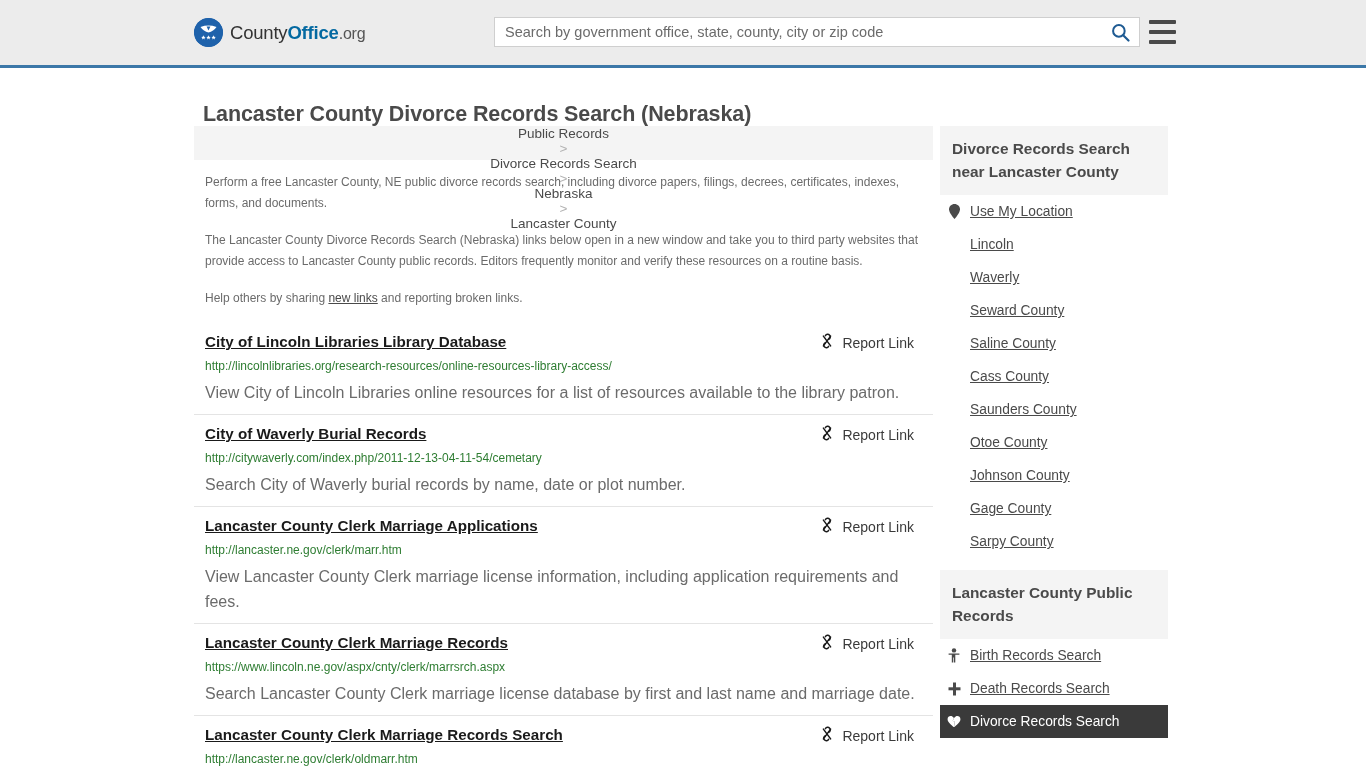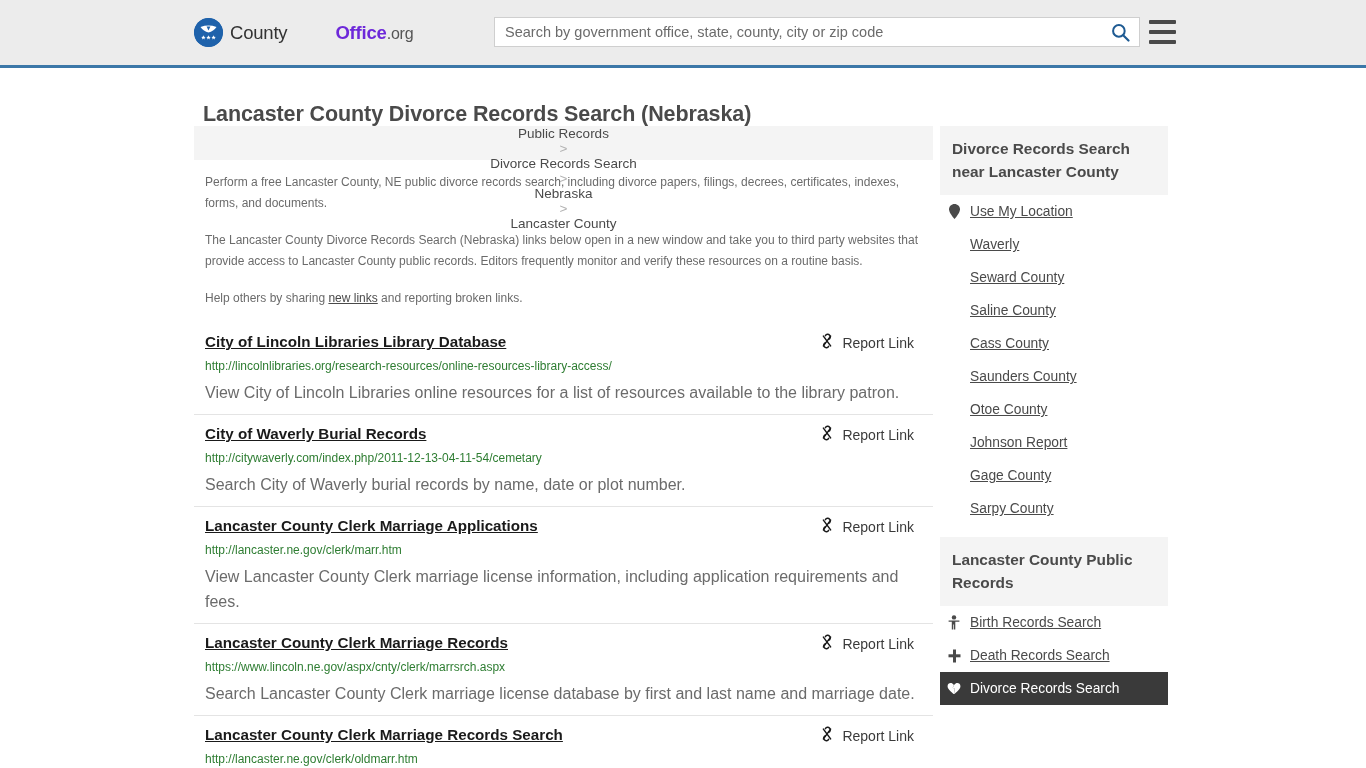"Office" .brand-text .b-bold { color: #6d28d9 -> #0369a1; margin-left: 48px -> none }
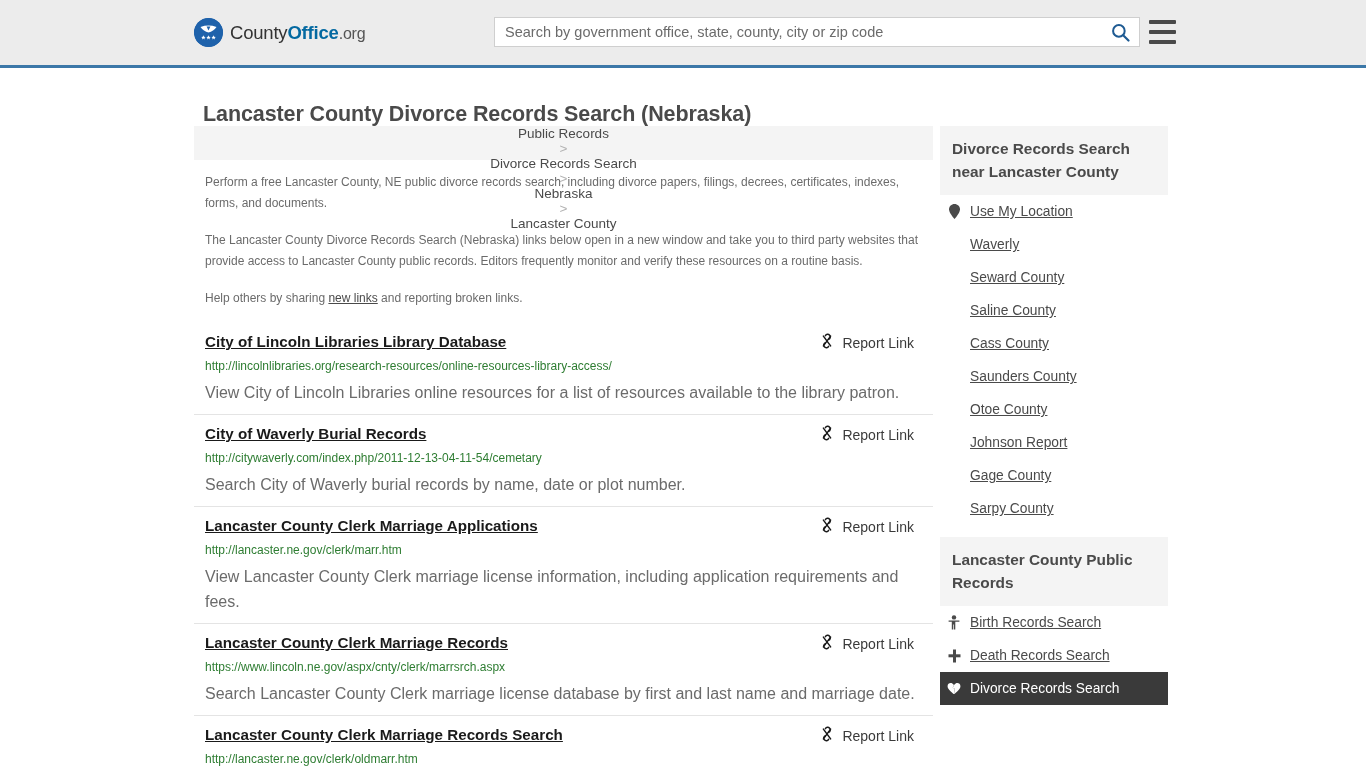"Lincoln" li.side-item { html: none -> <li> <span></span> <a>Lincoln</a> </li> }
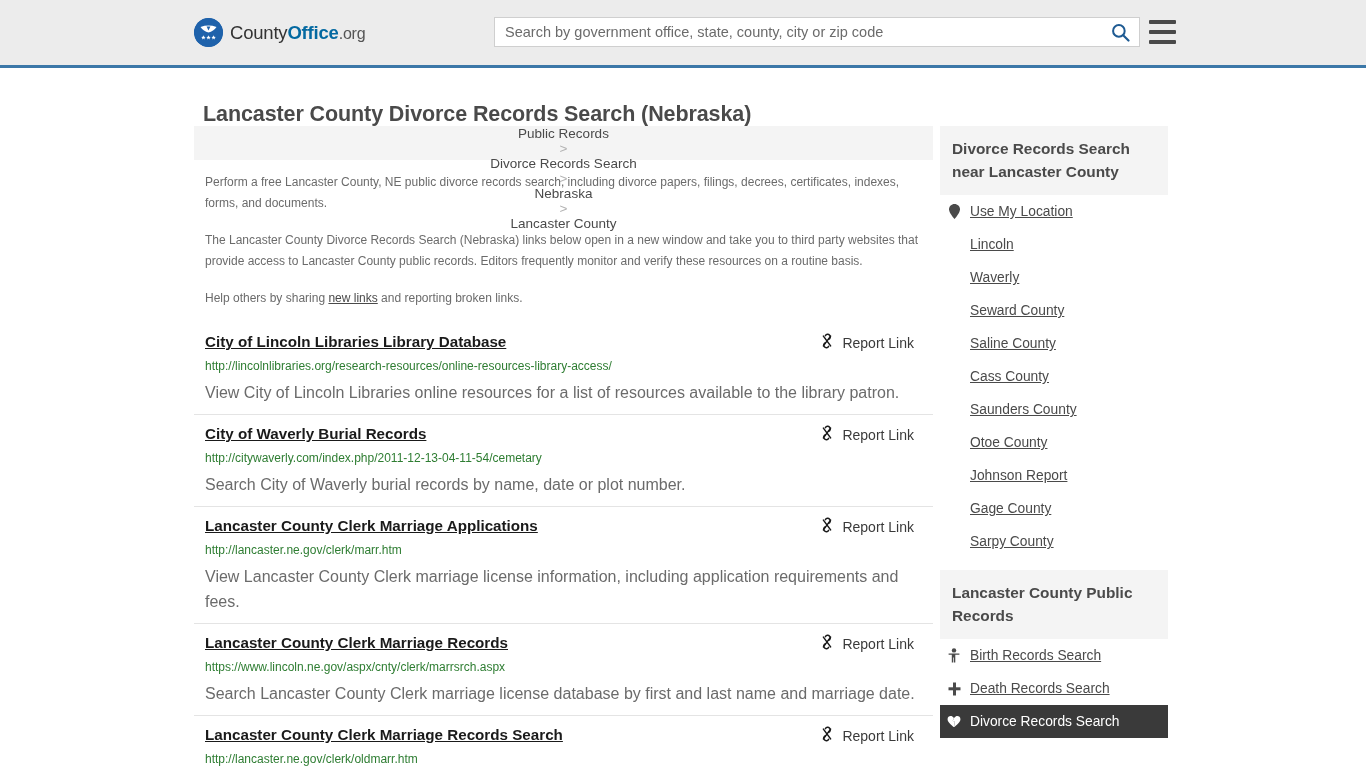"Johnson Report" a { text: Report -> County }
